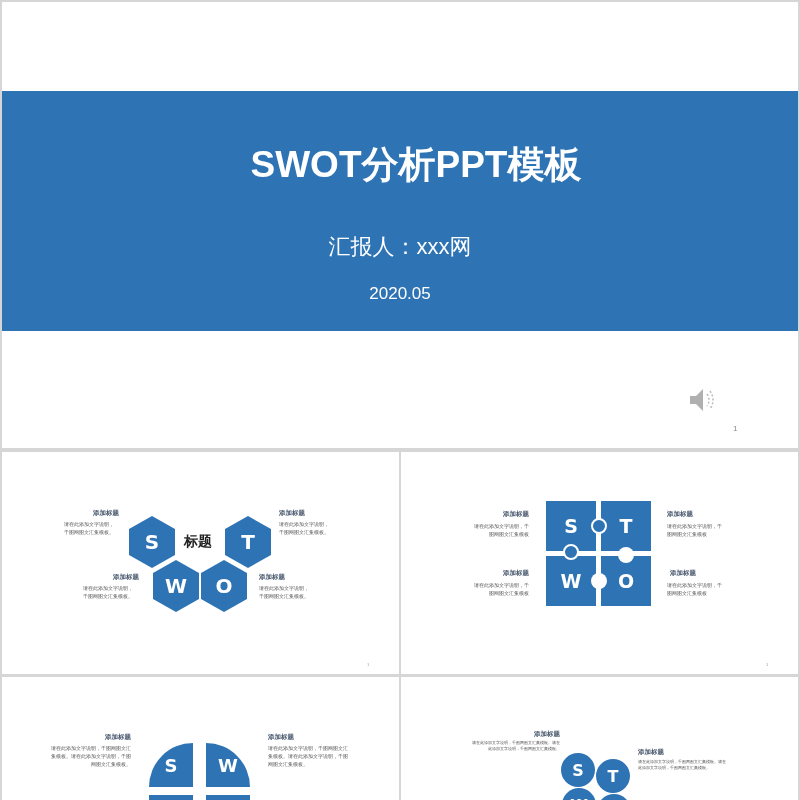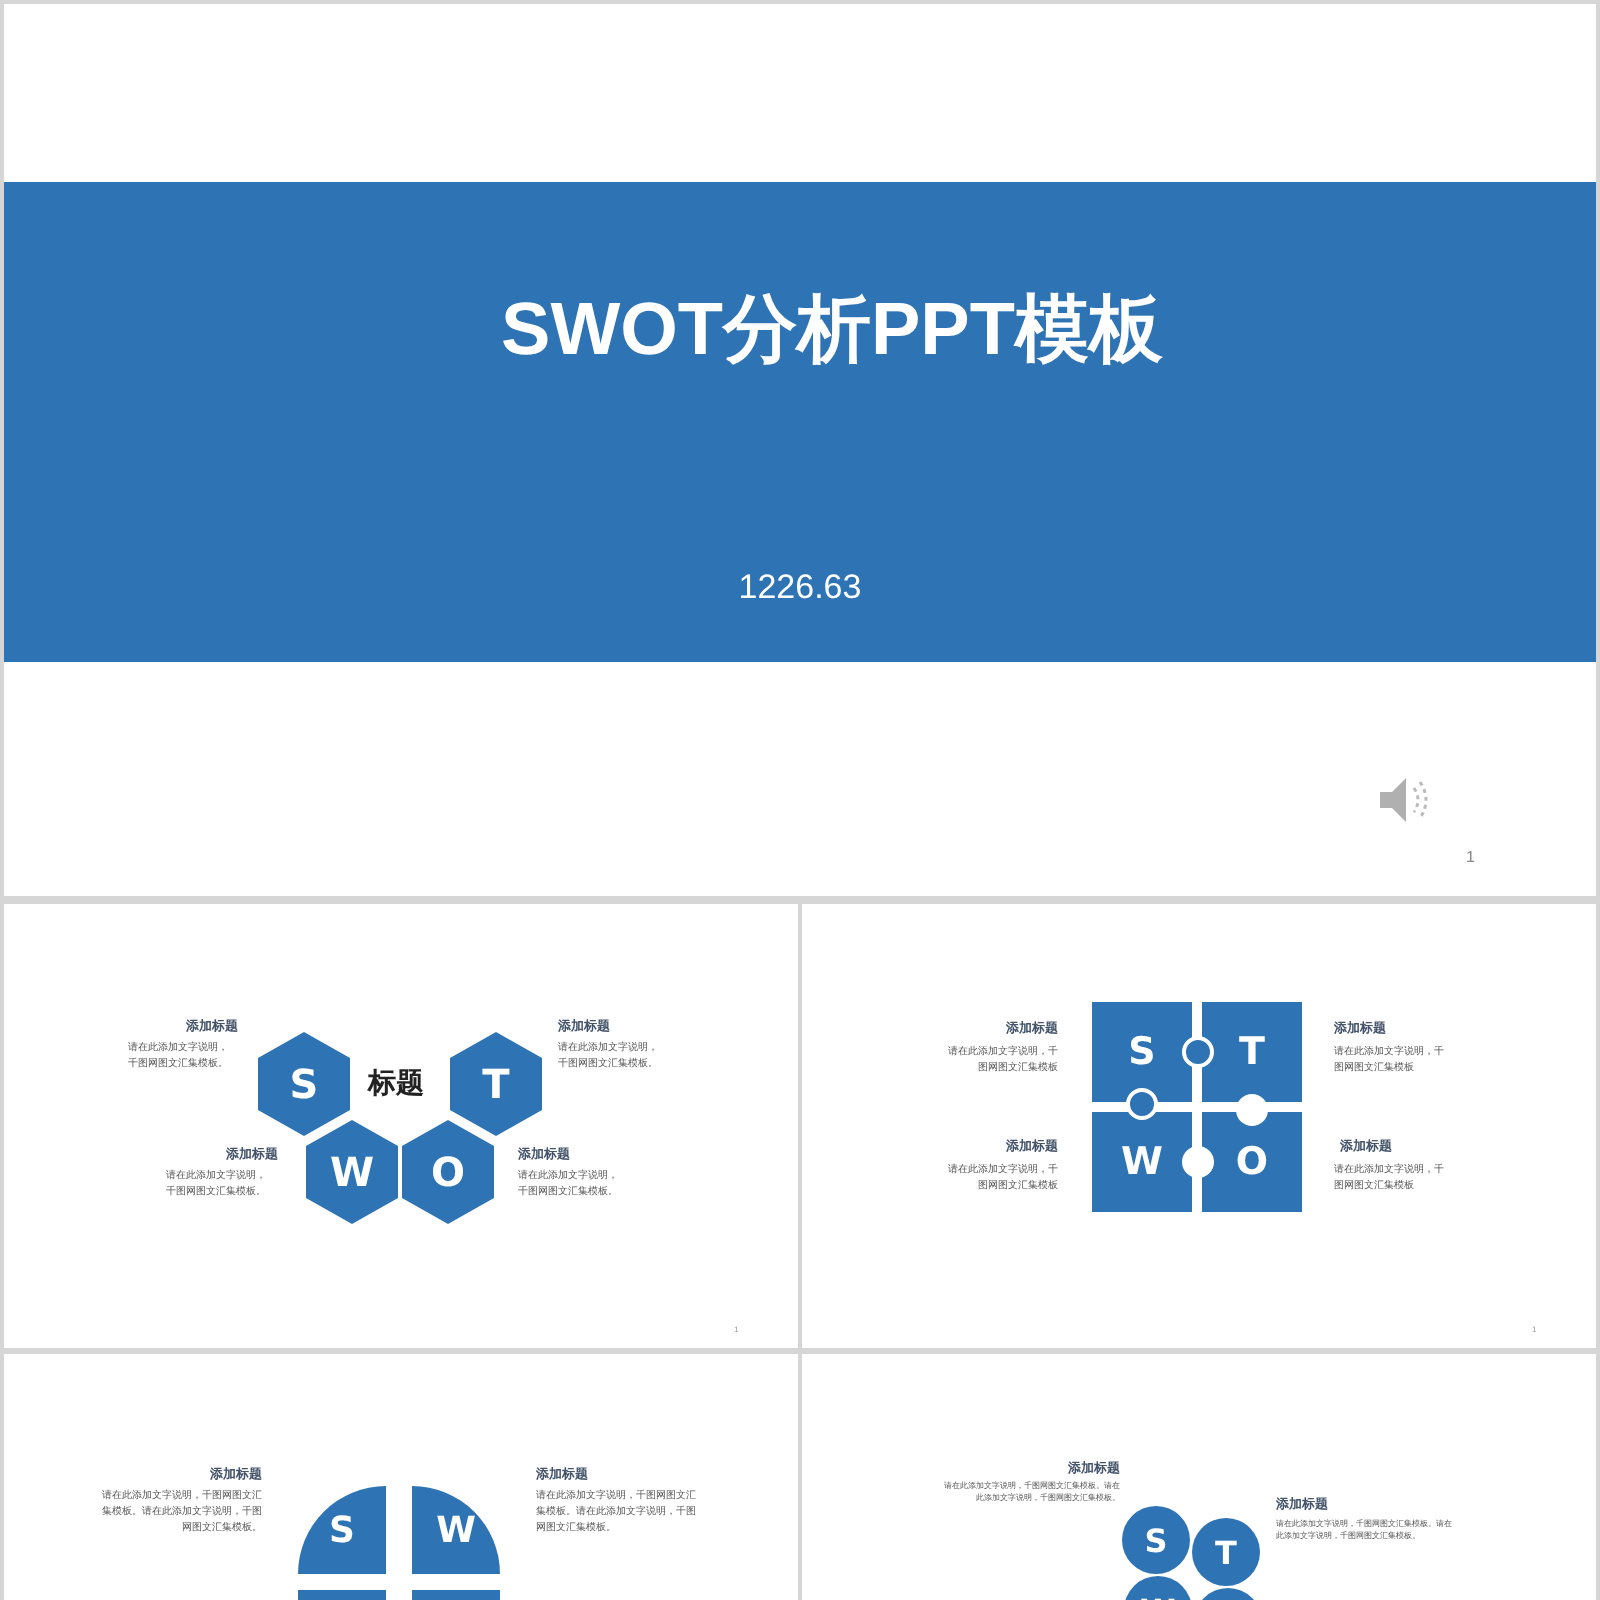"汇报人：xxx网" div.reporter { html: none -> <div>汇报人：xxx网</div> }
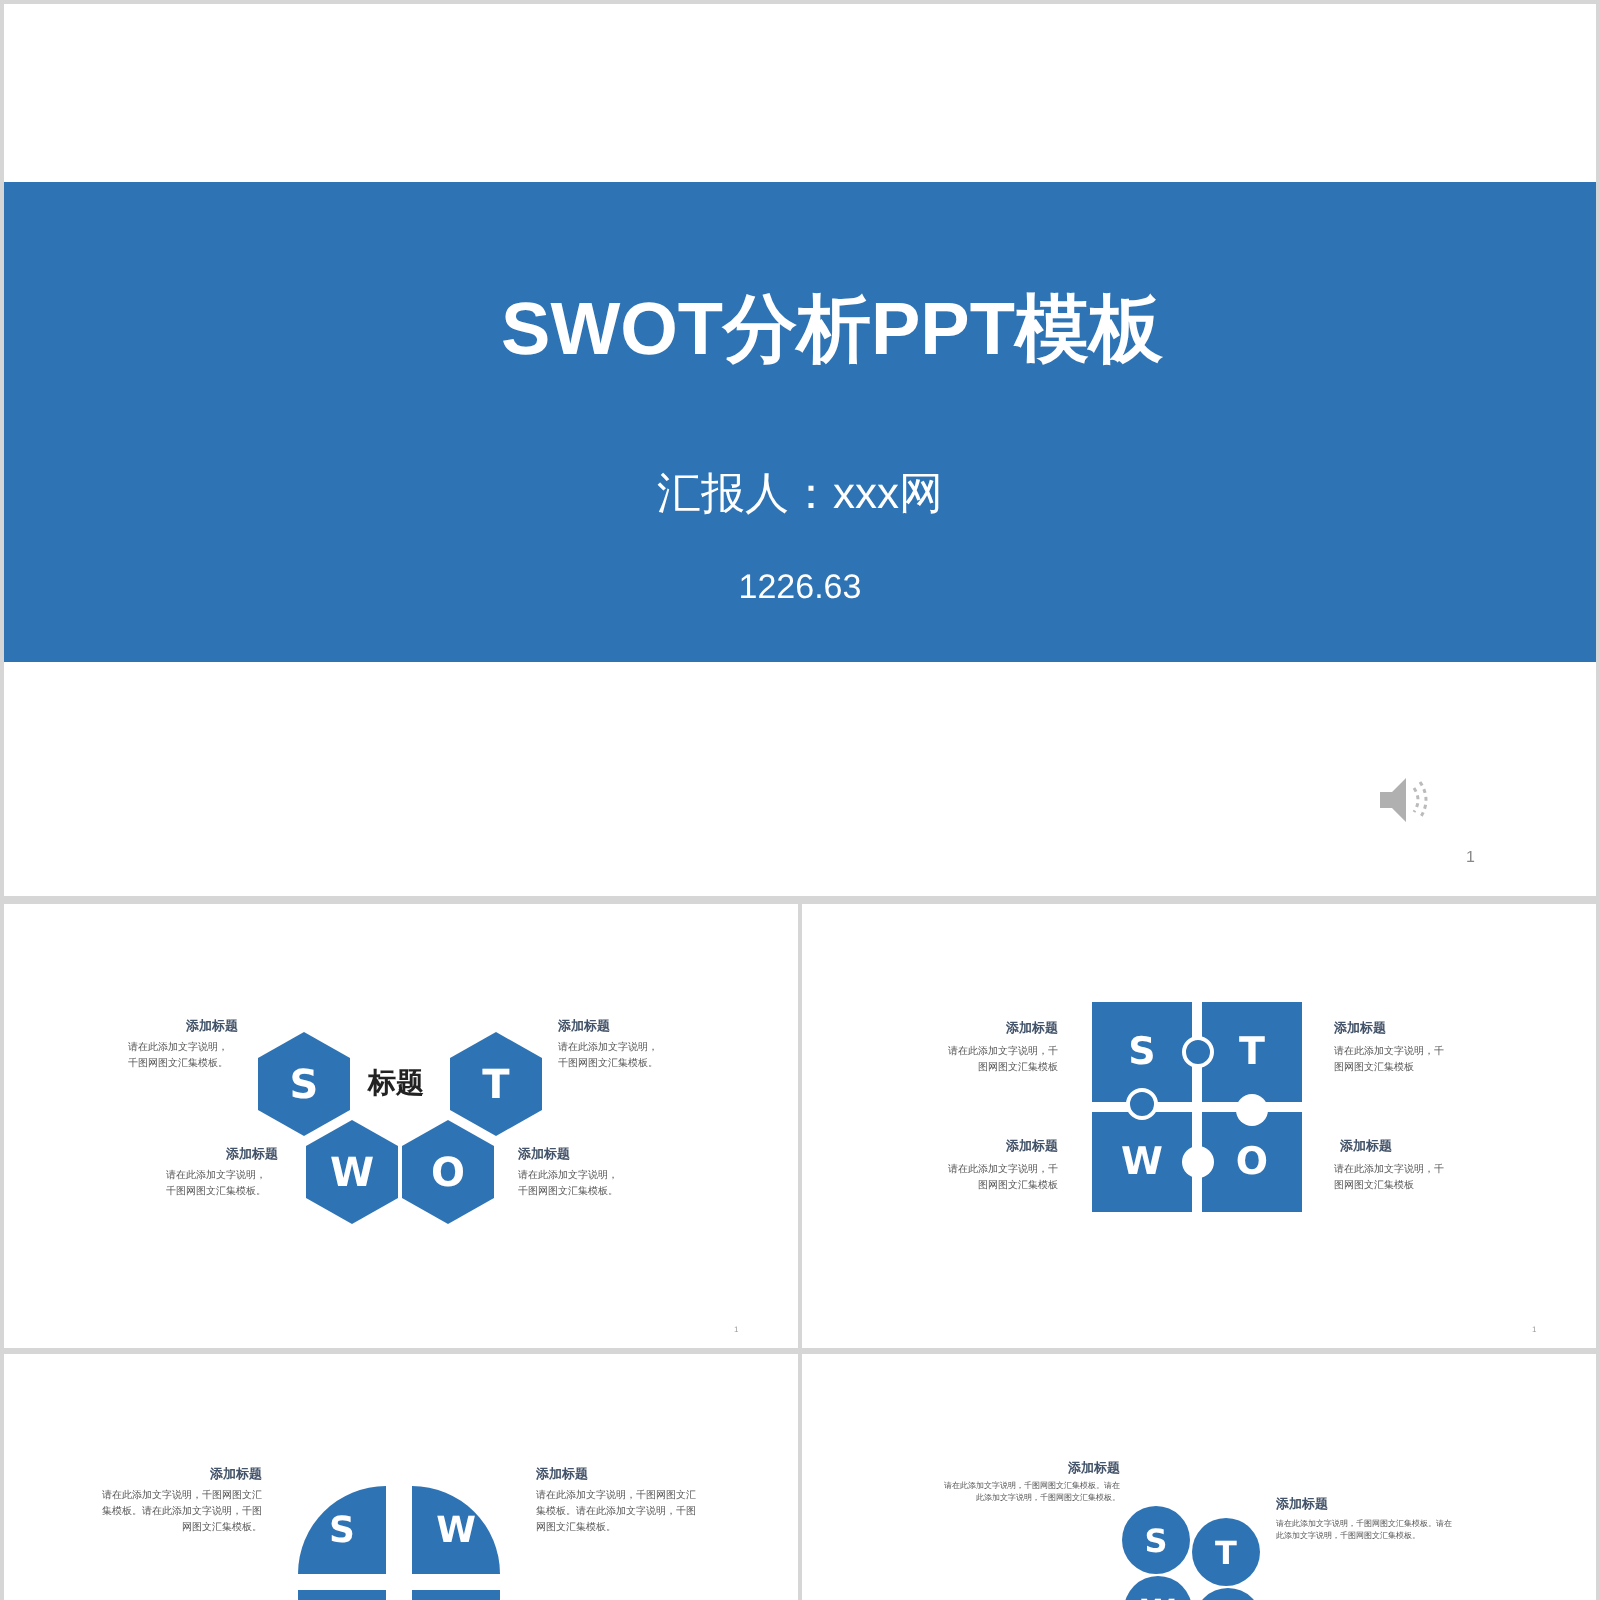"1226.63" div.date { text: 1226.63 -> 2020.05 }
